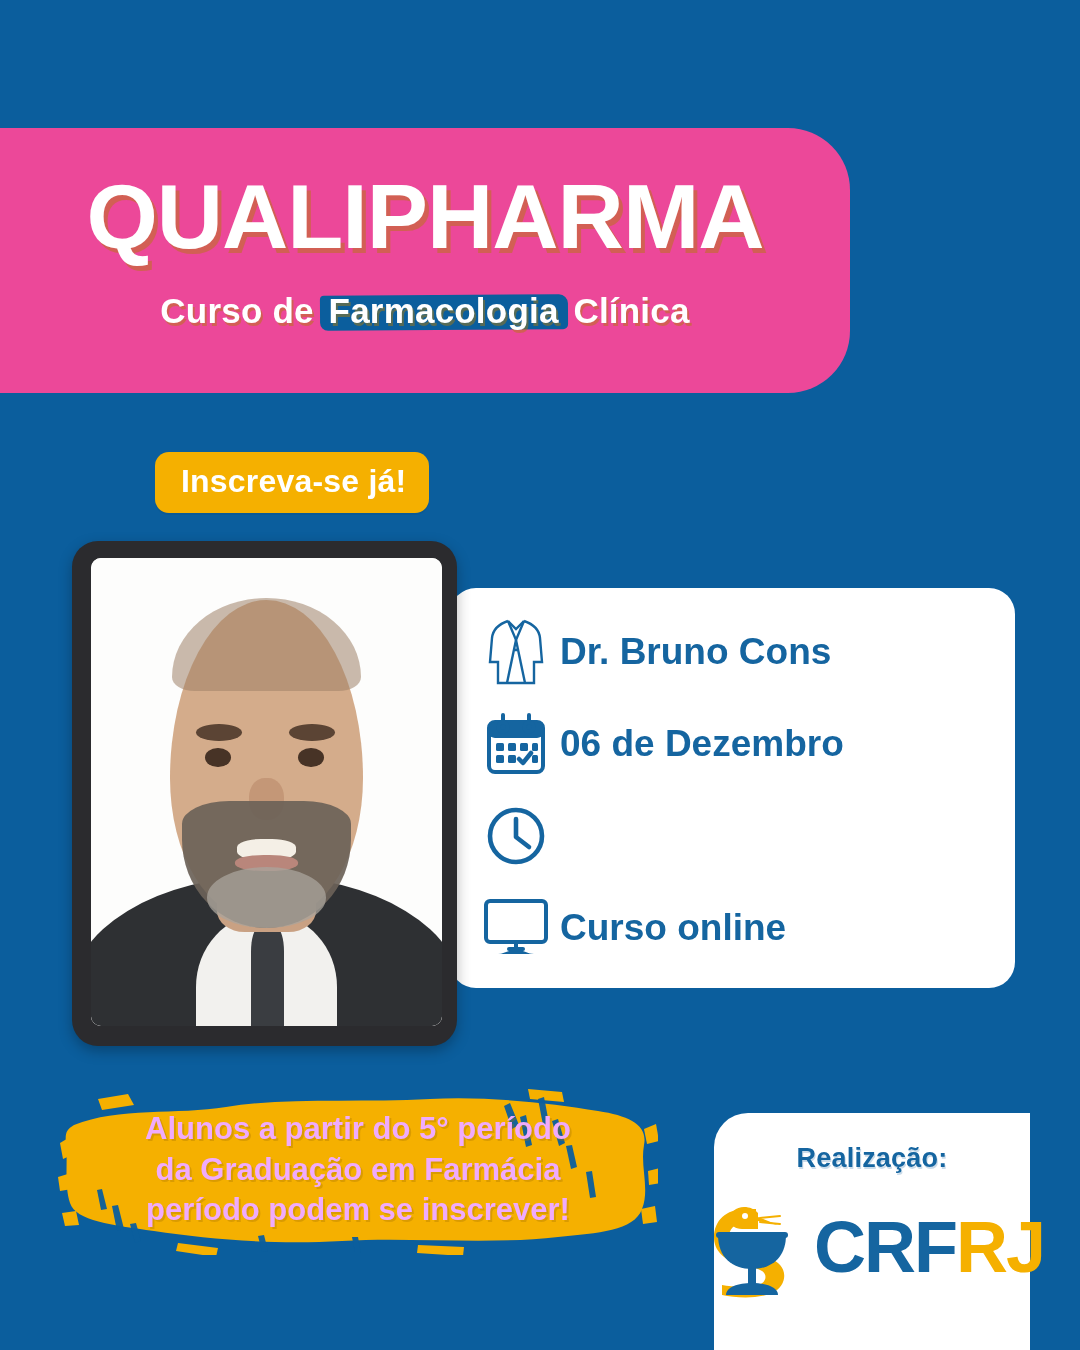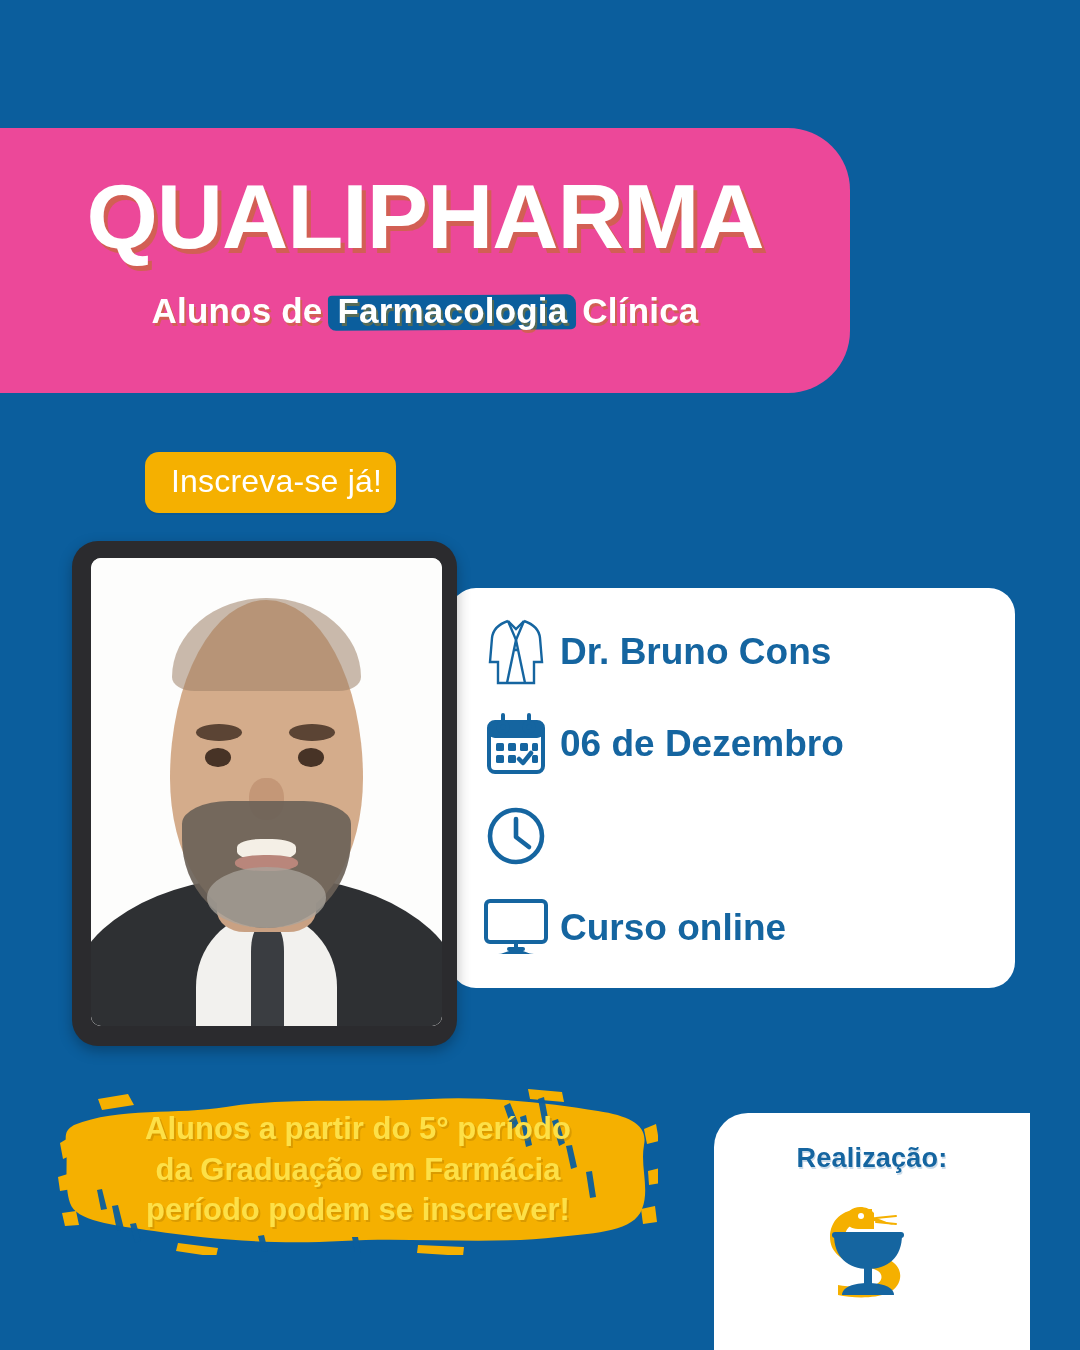"Alunos de" span { text: Alunos -> Curso }
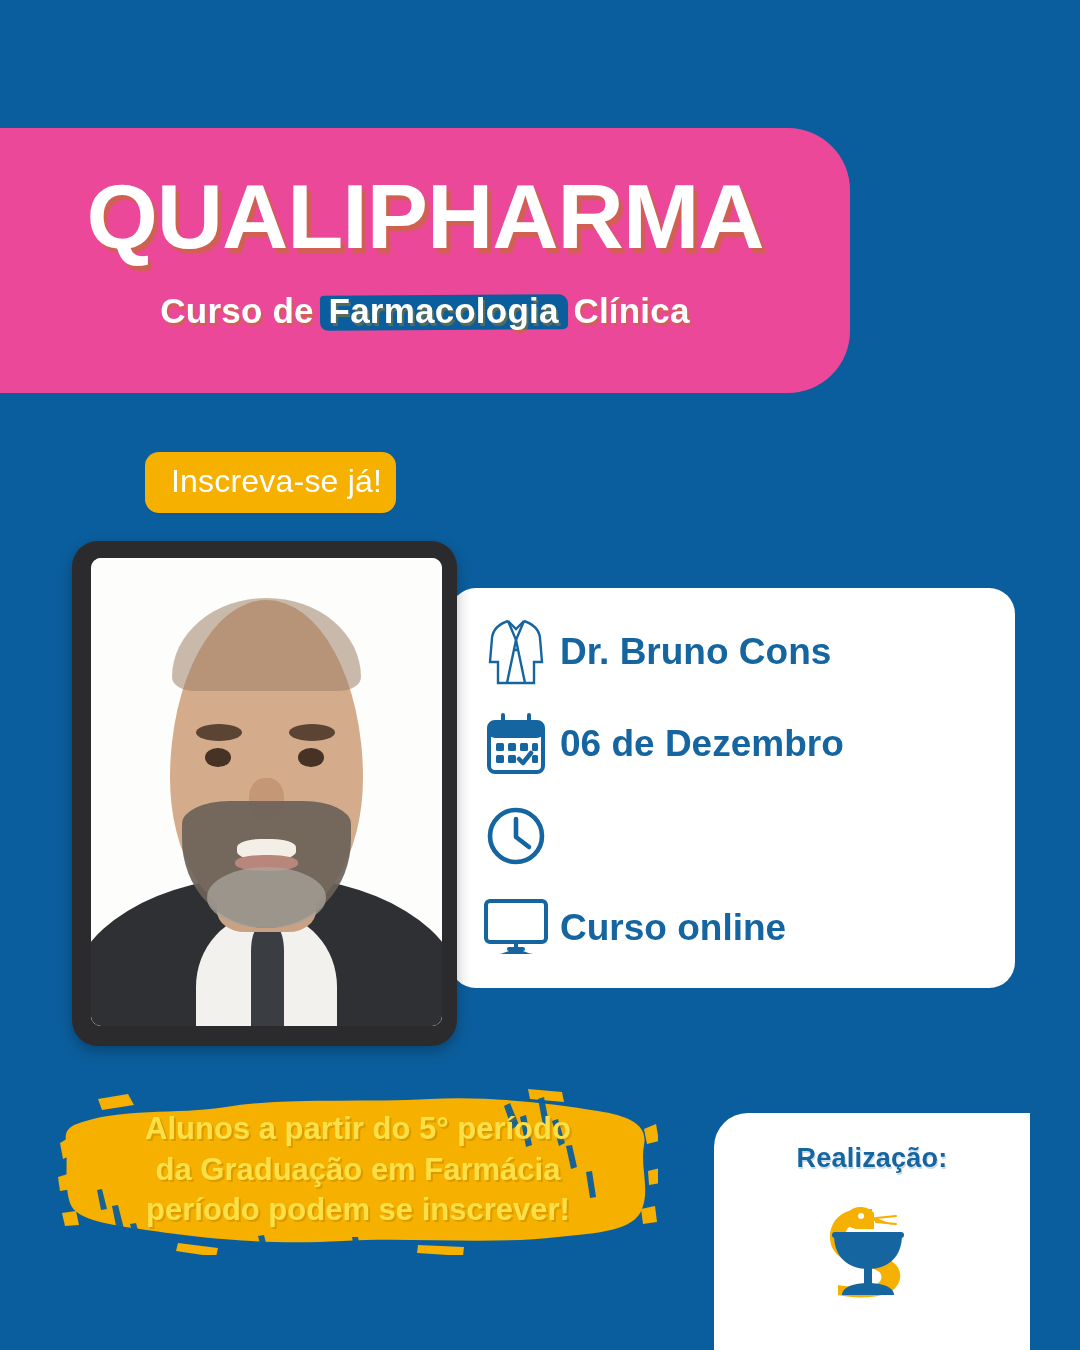"Inscreva-se já!" .cta-badge { font-weight: 400 -> 700; left: 145px -> 155px; padding: 11px 14px 13px 26px -> 11px 23px 13px 26px }
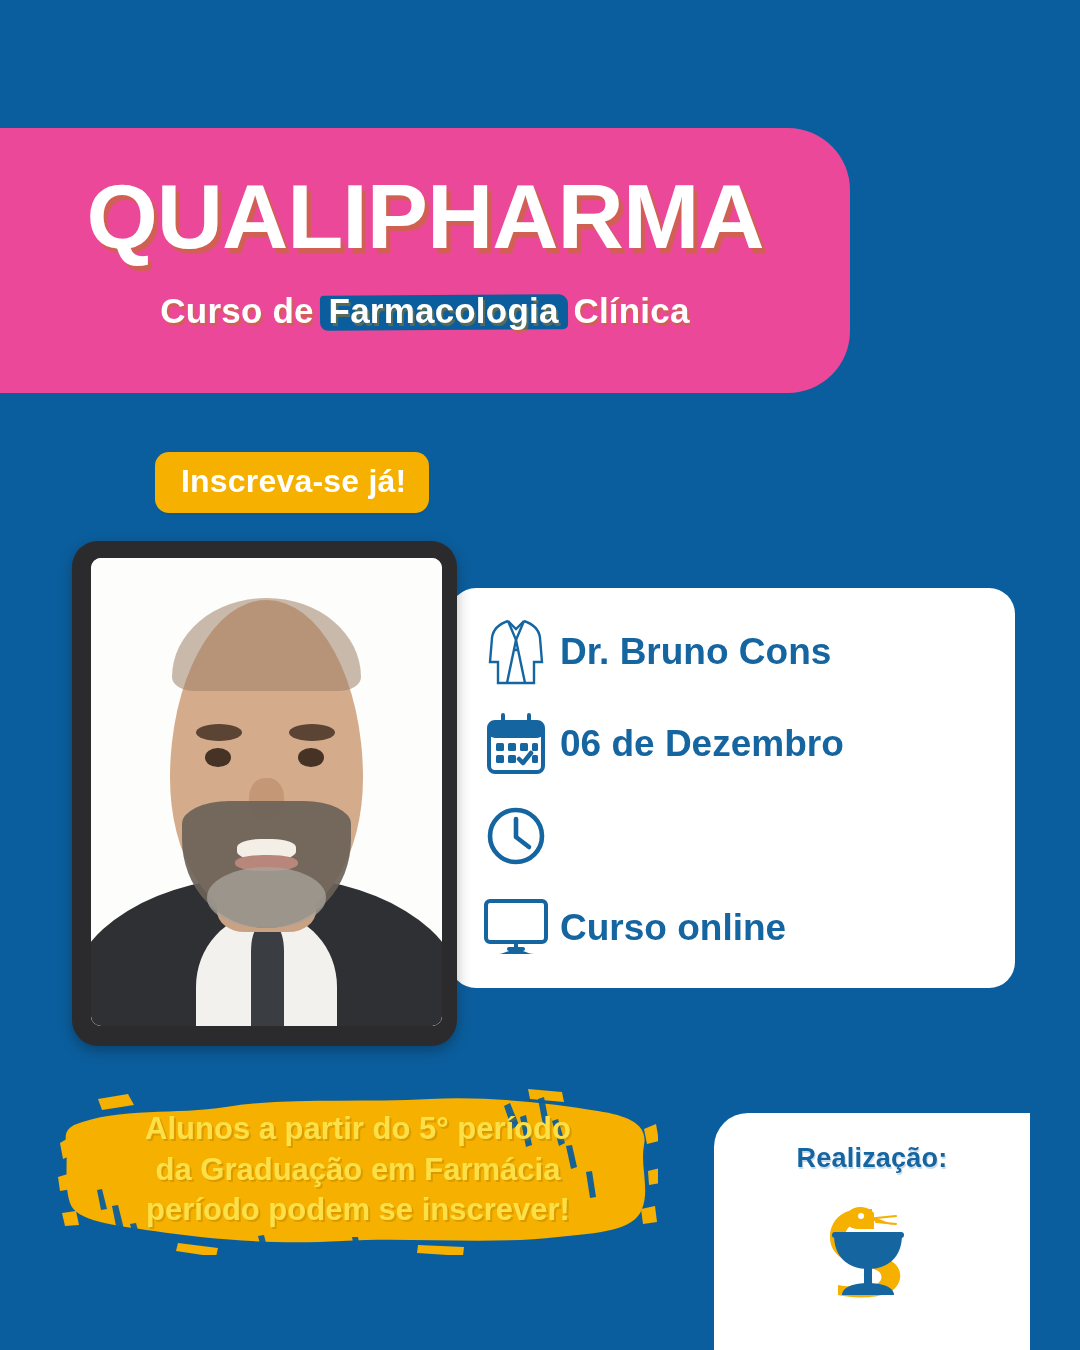"Alunos a partir do 5°" .brush-text { color: #fde047 -> #f0abfc }
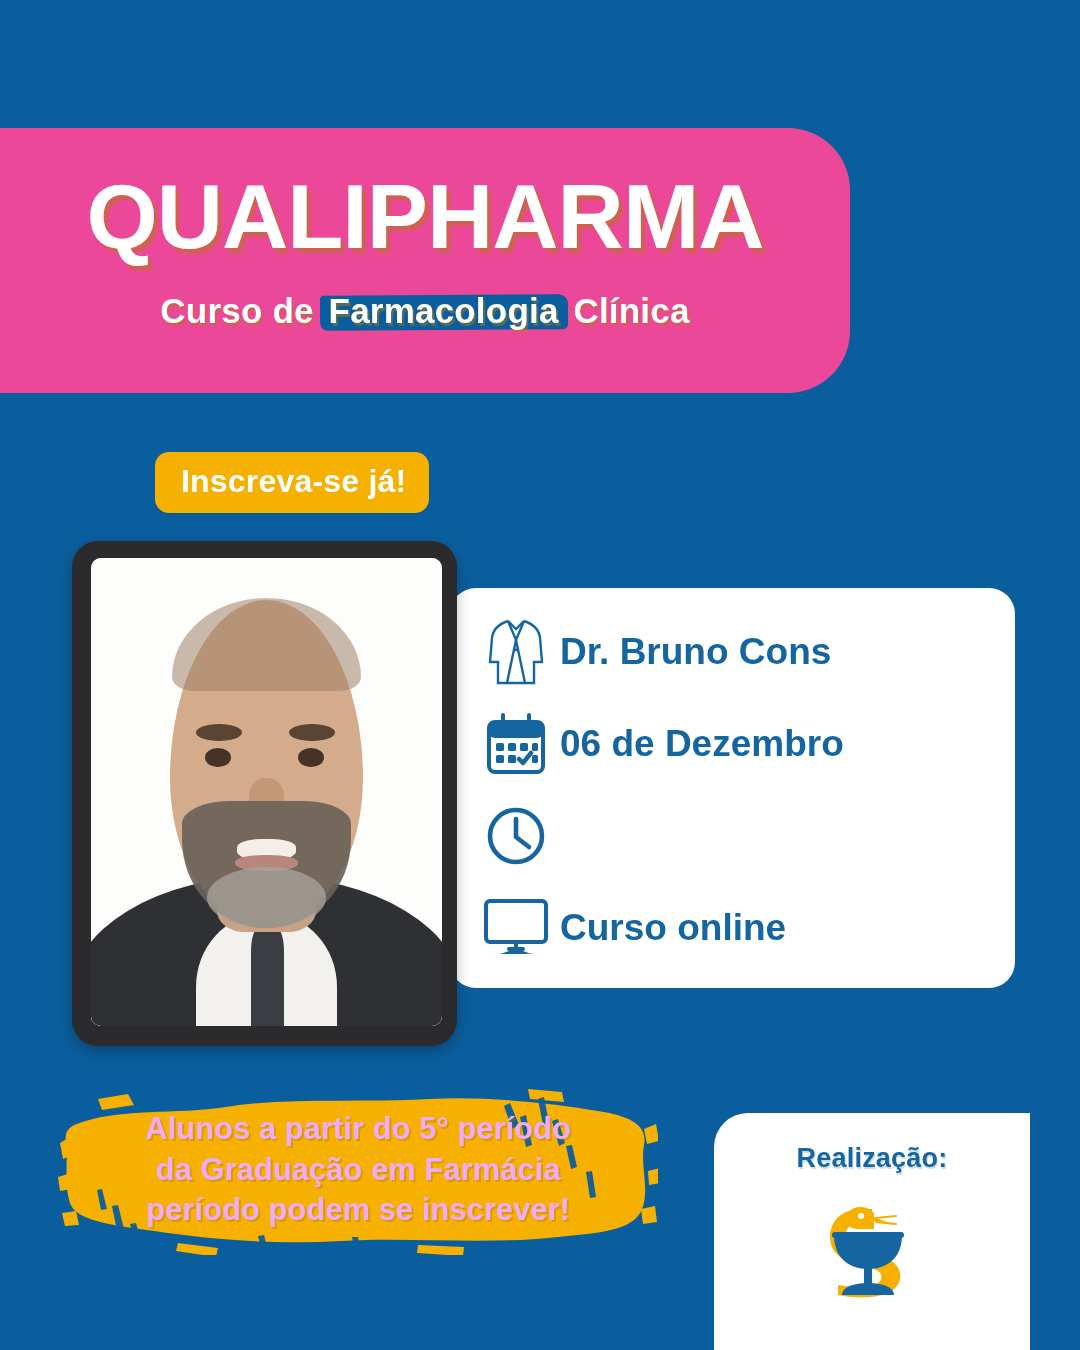"CRF" span.logo-word { html: none -> <span> <span>CRF</span> <span>RJ</span> </span> }
